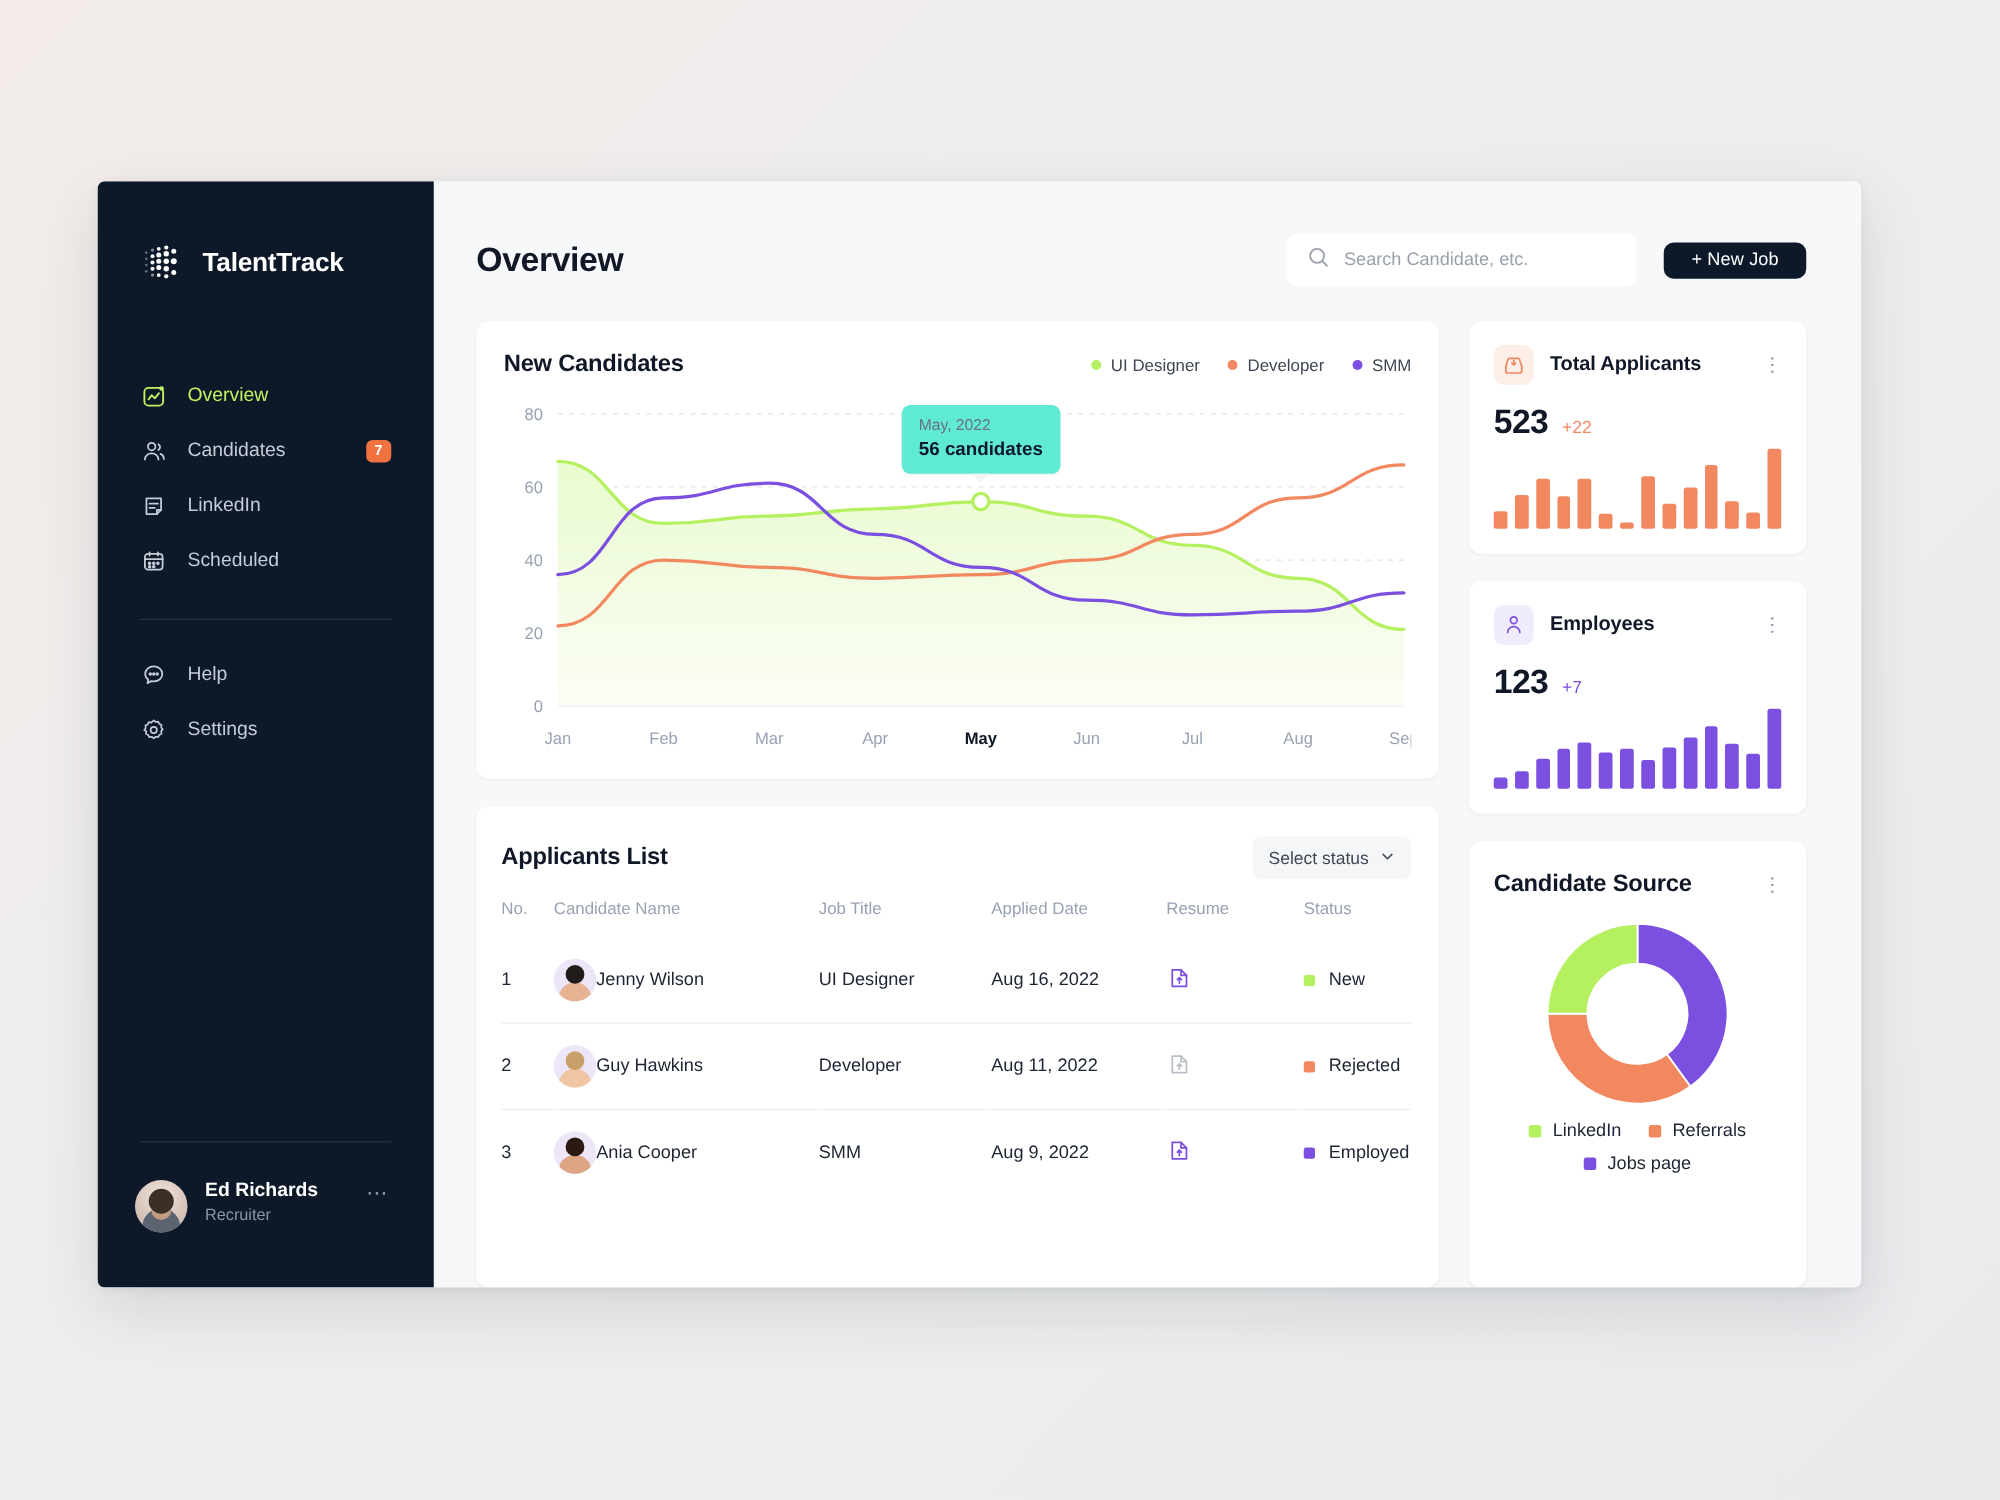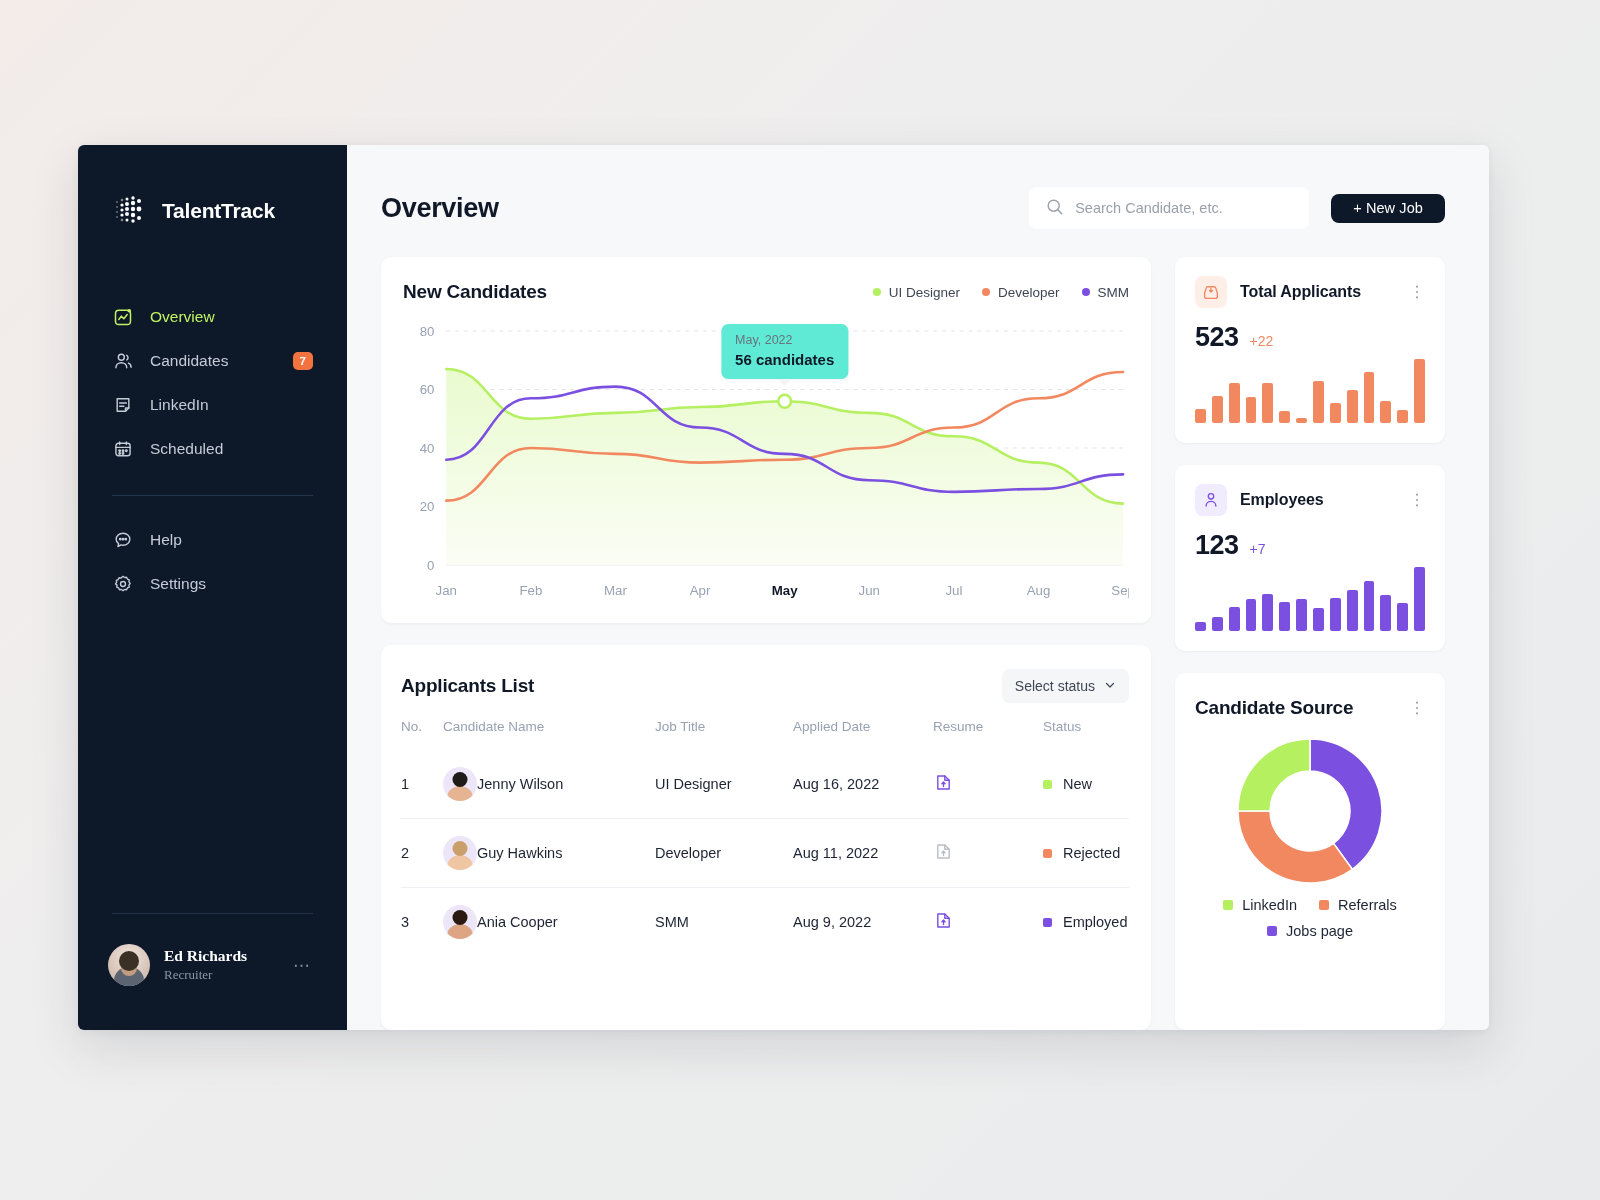"Ed Richards" .user { align-items: center -> none; font-family: Liberation Serif, serif -> none }
